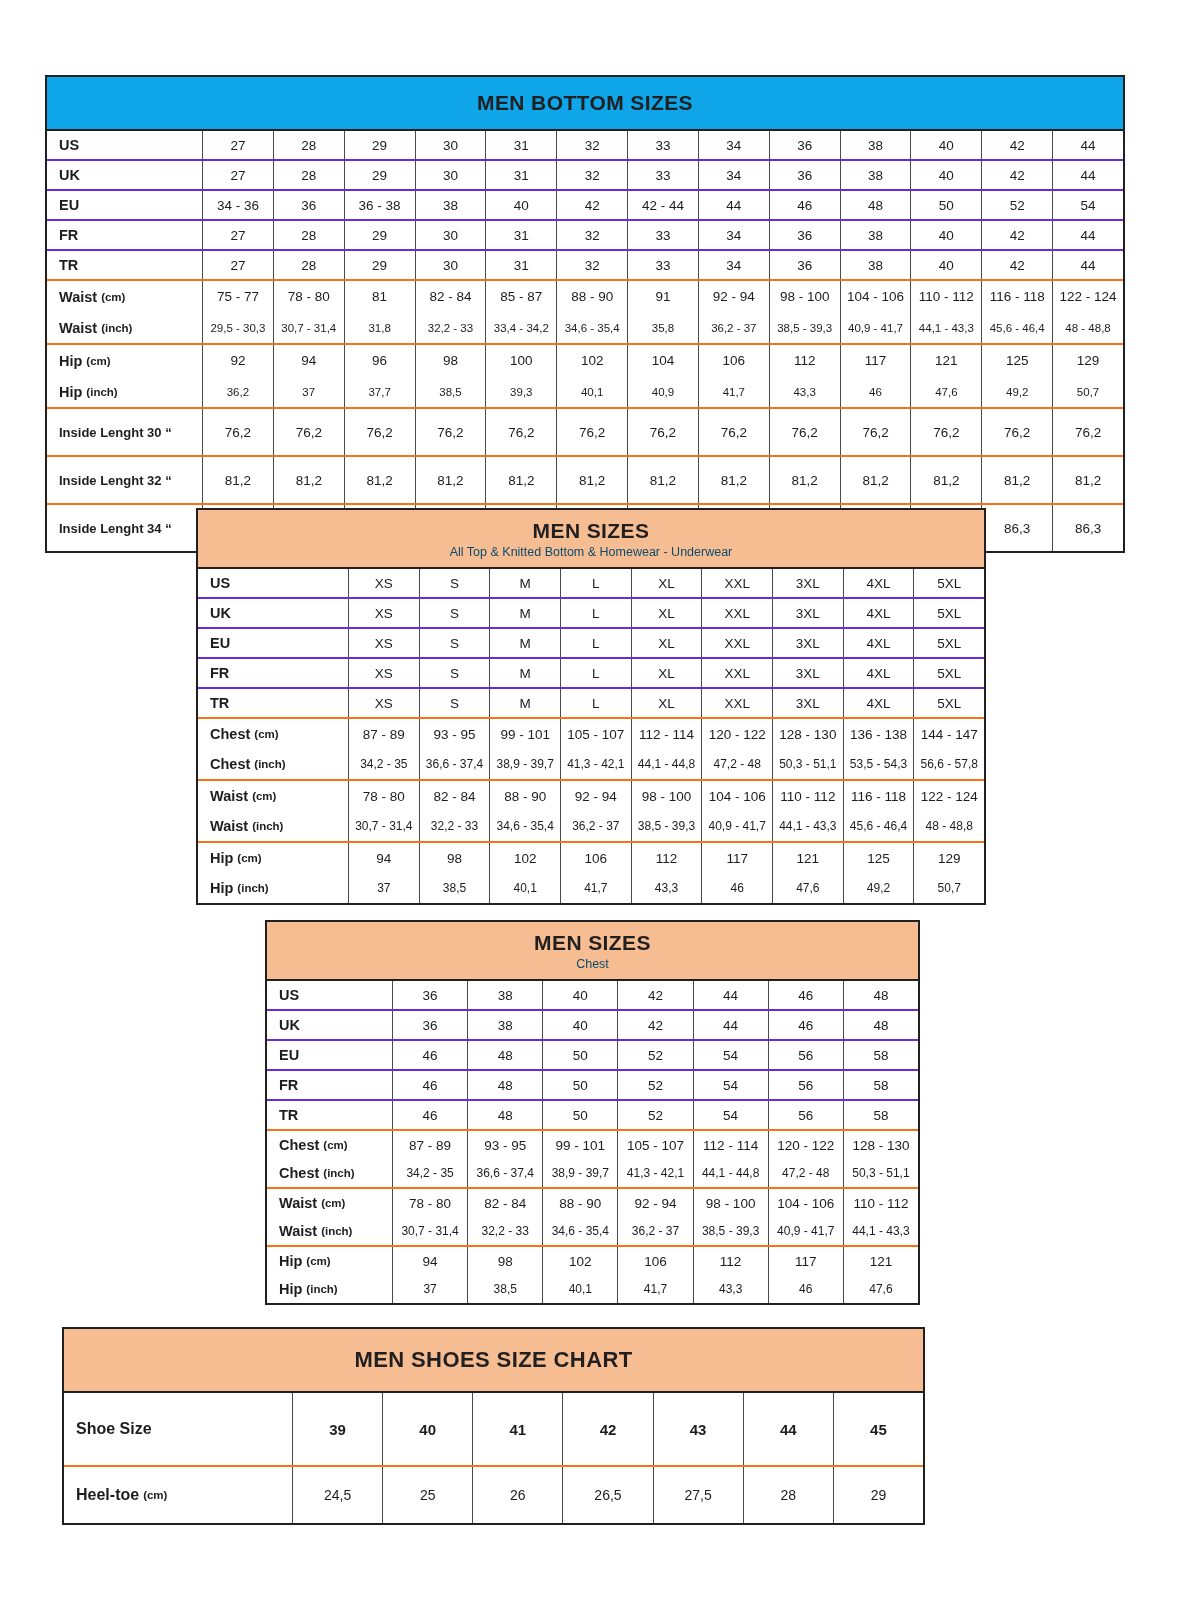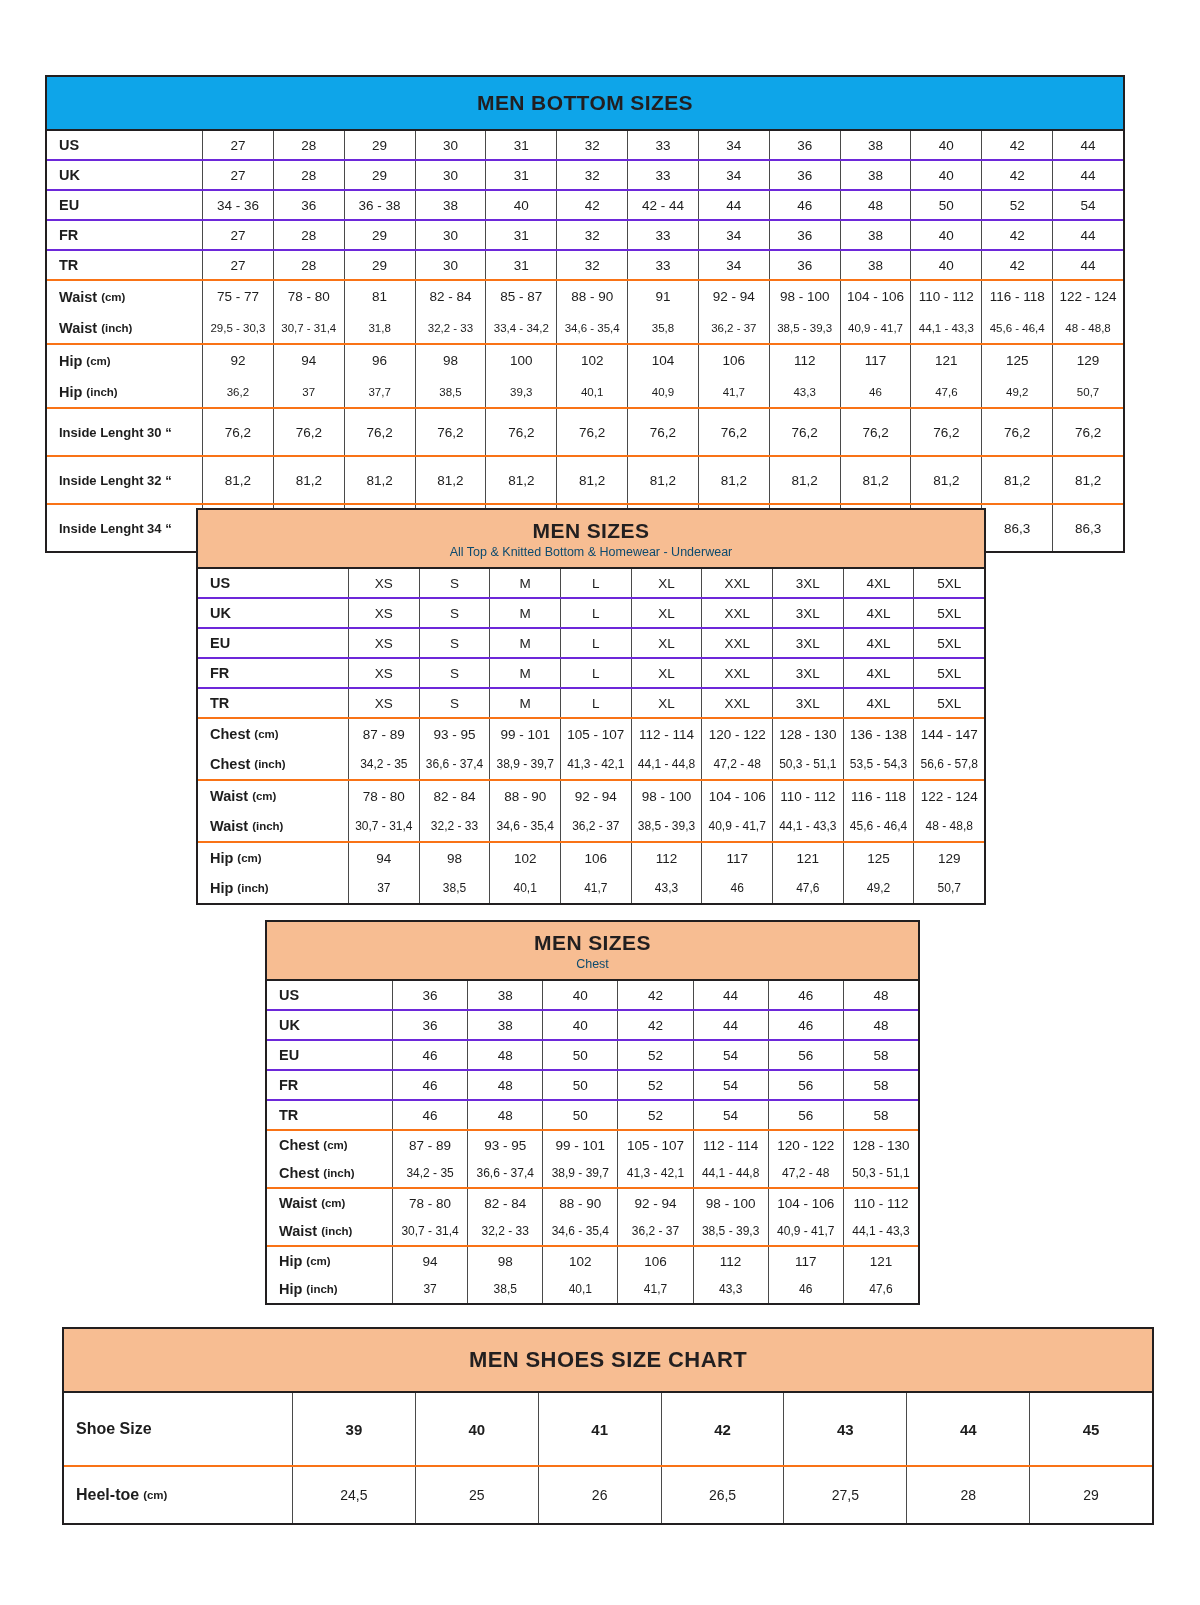"MEN SHOES SIZE CHART" .t4 { width: 1092px -> 863px }
